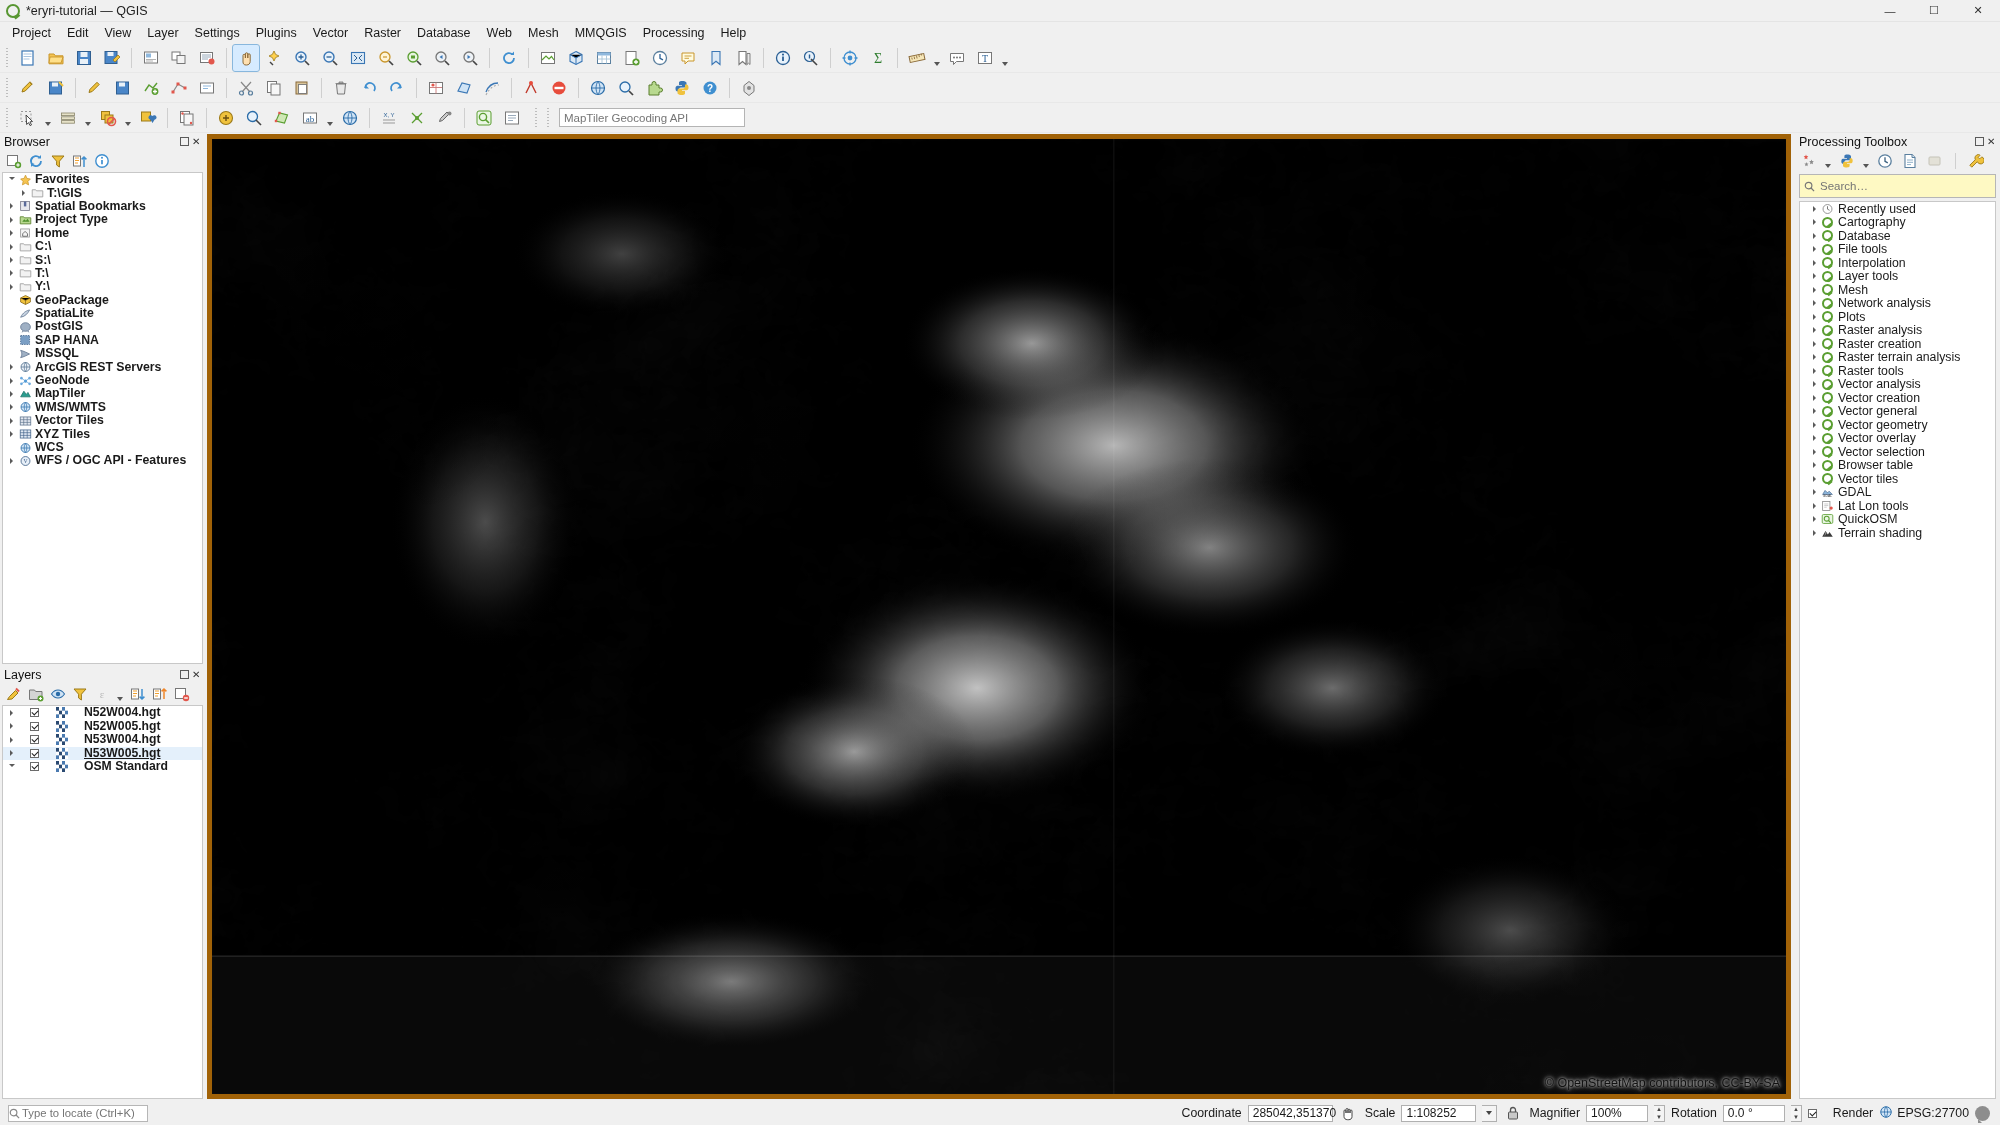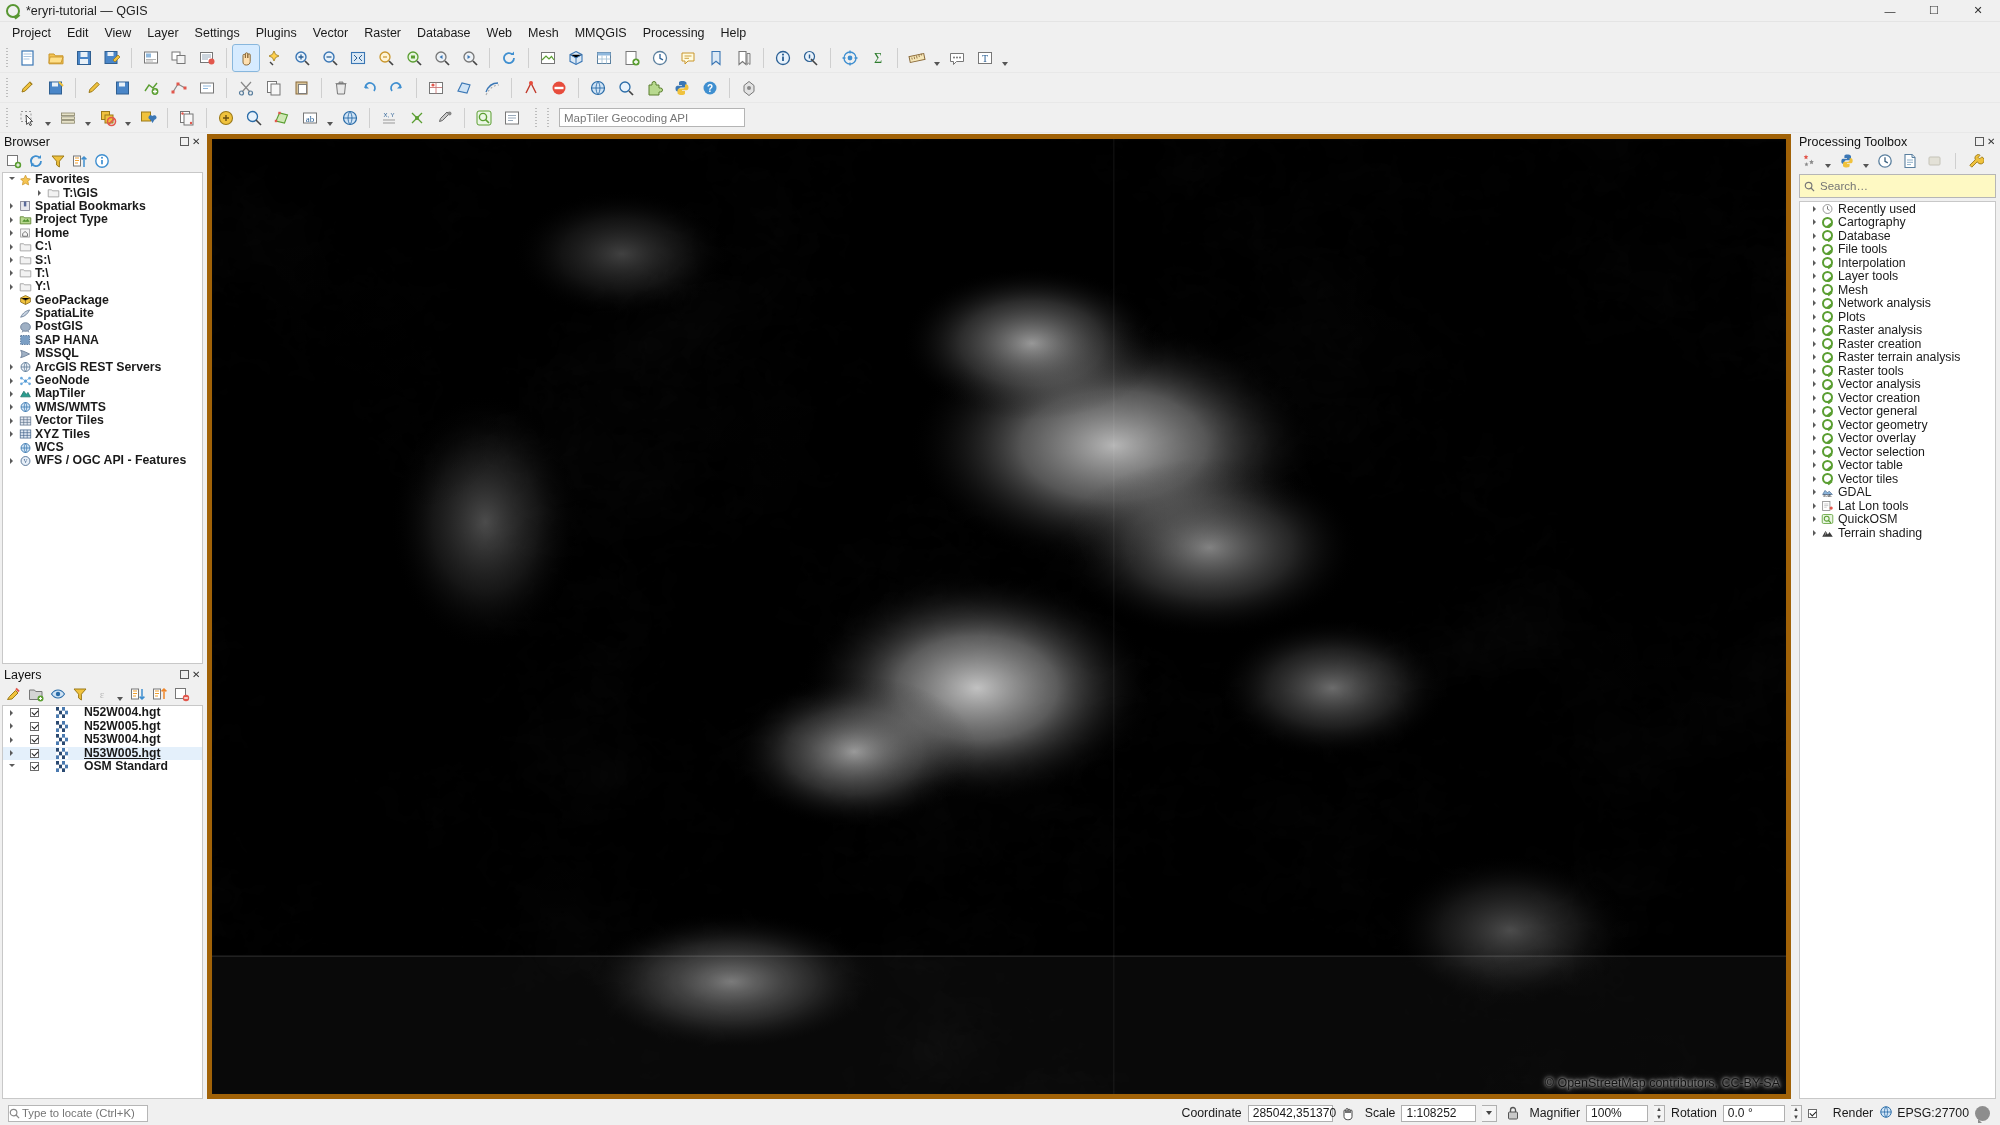"T:\GIS" .indent1 { padding-left: 30px -> 14px }
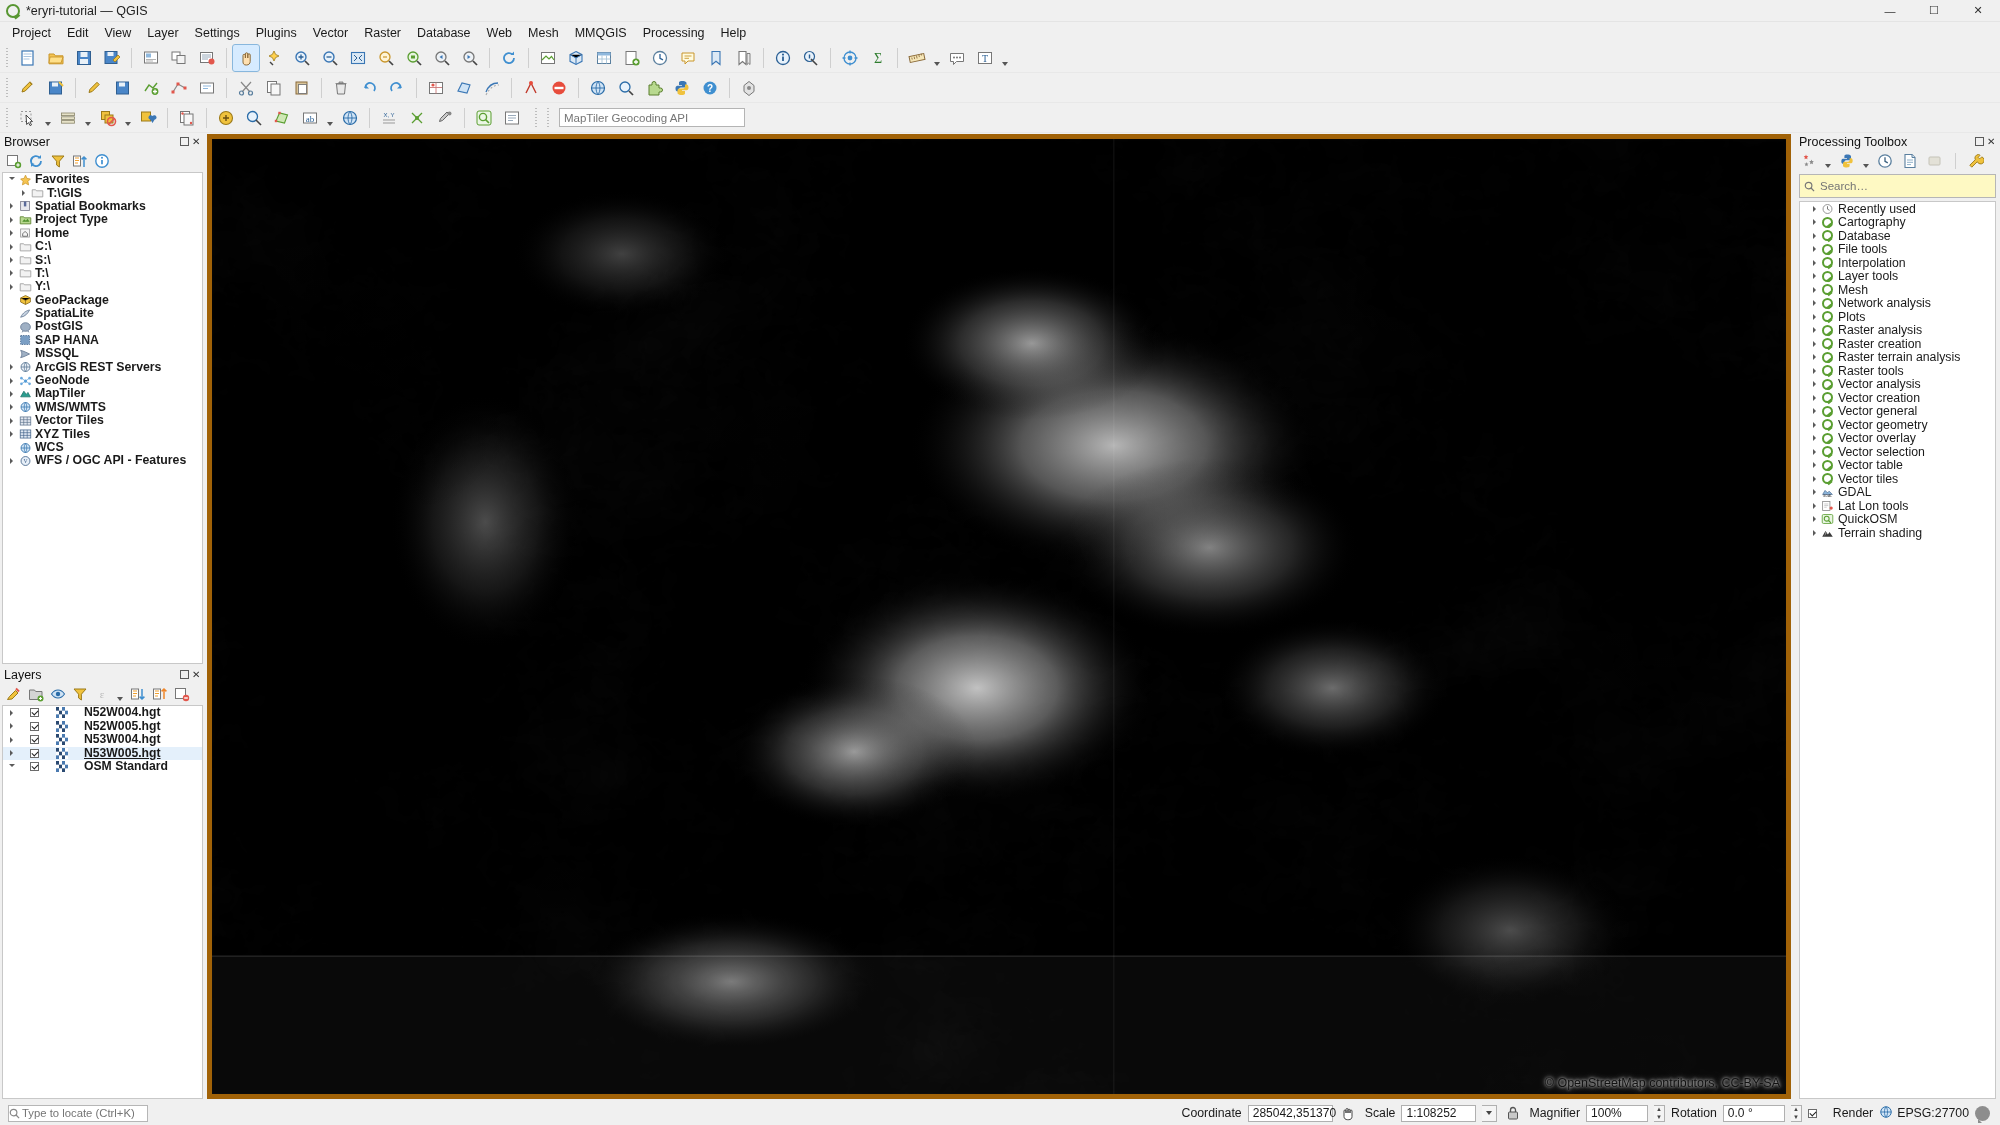"Vector table" span { text: Vector -> Browser }
